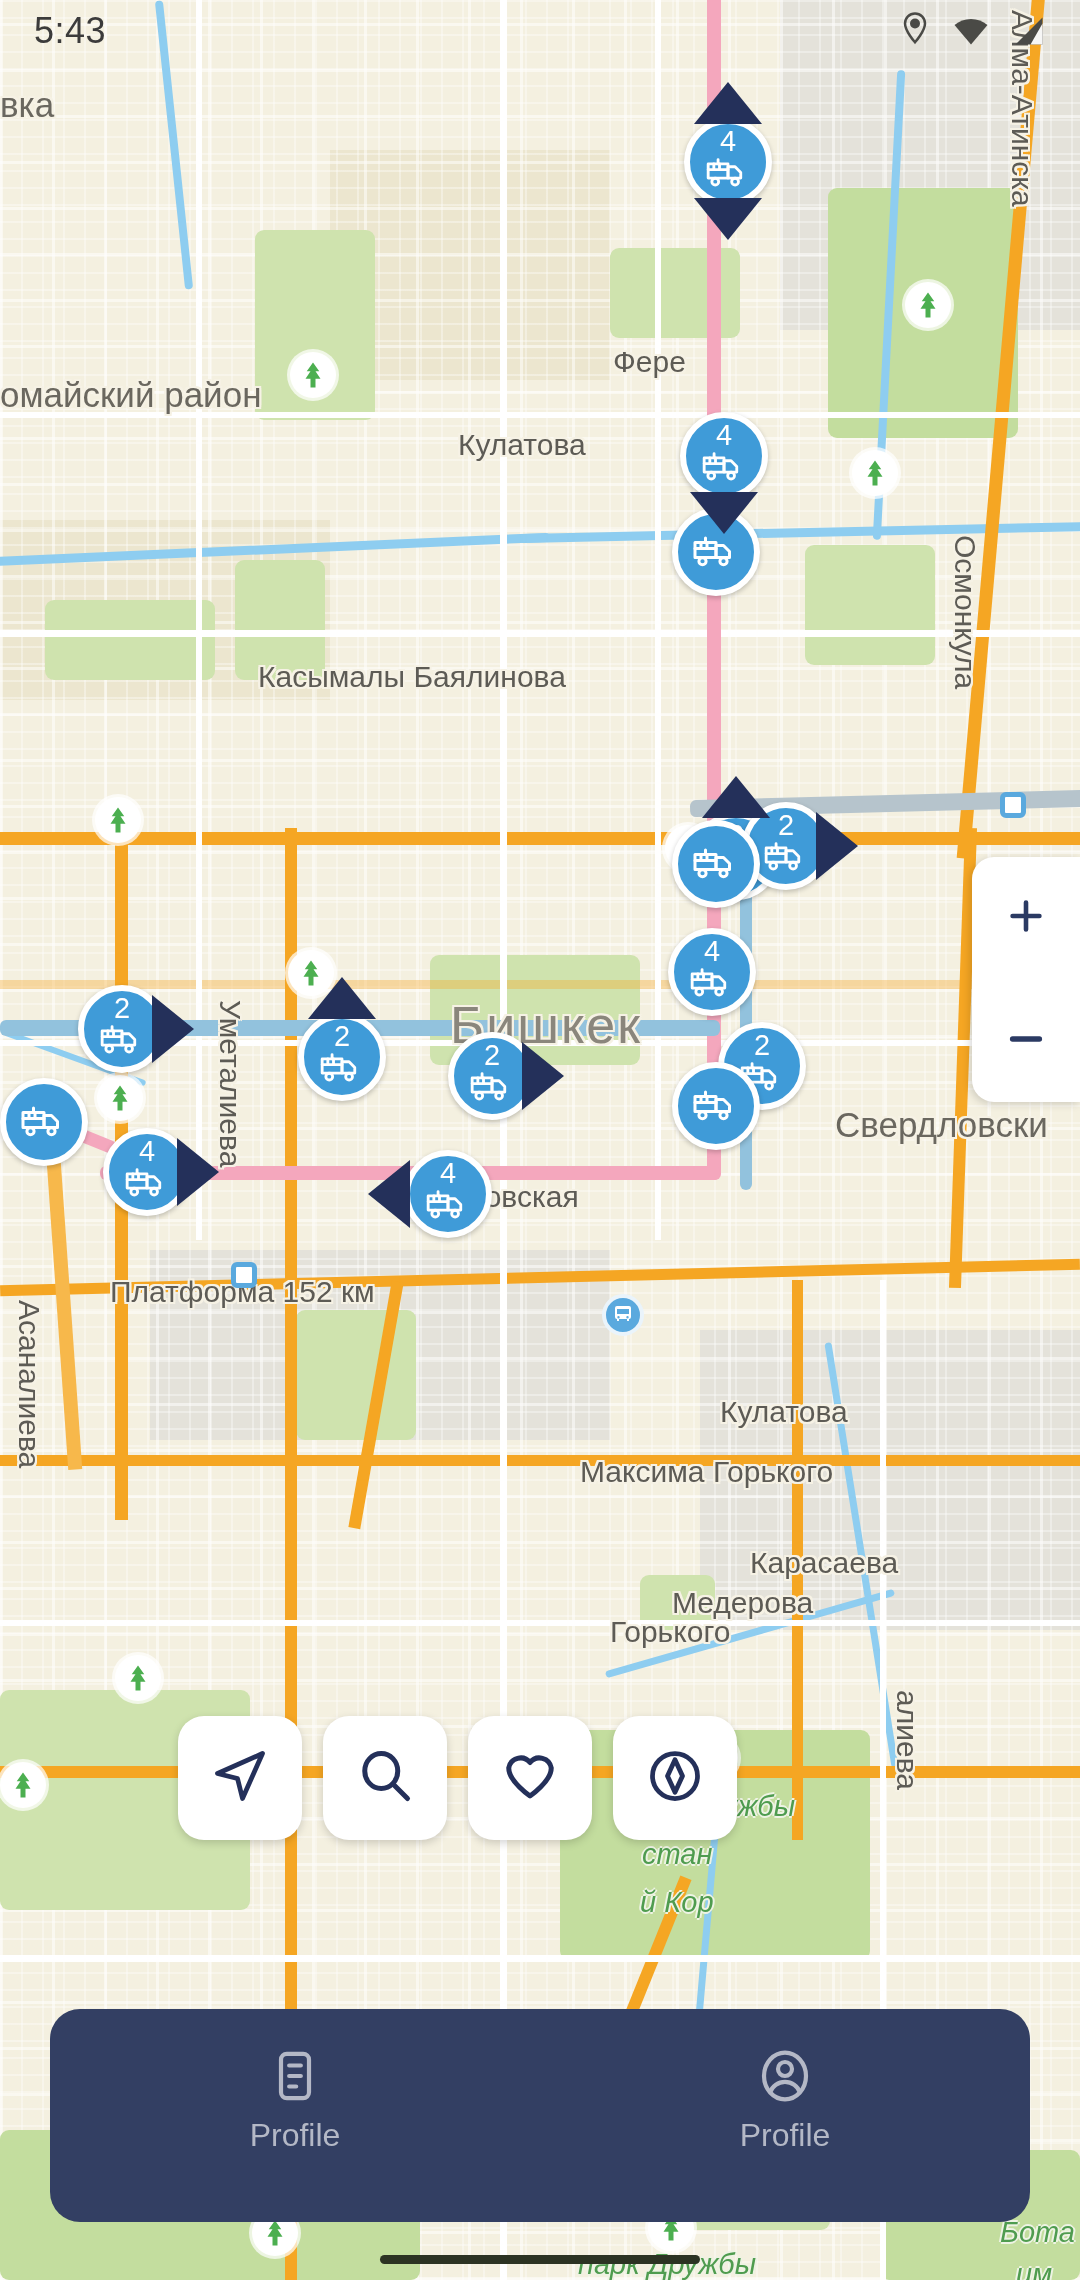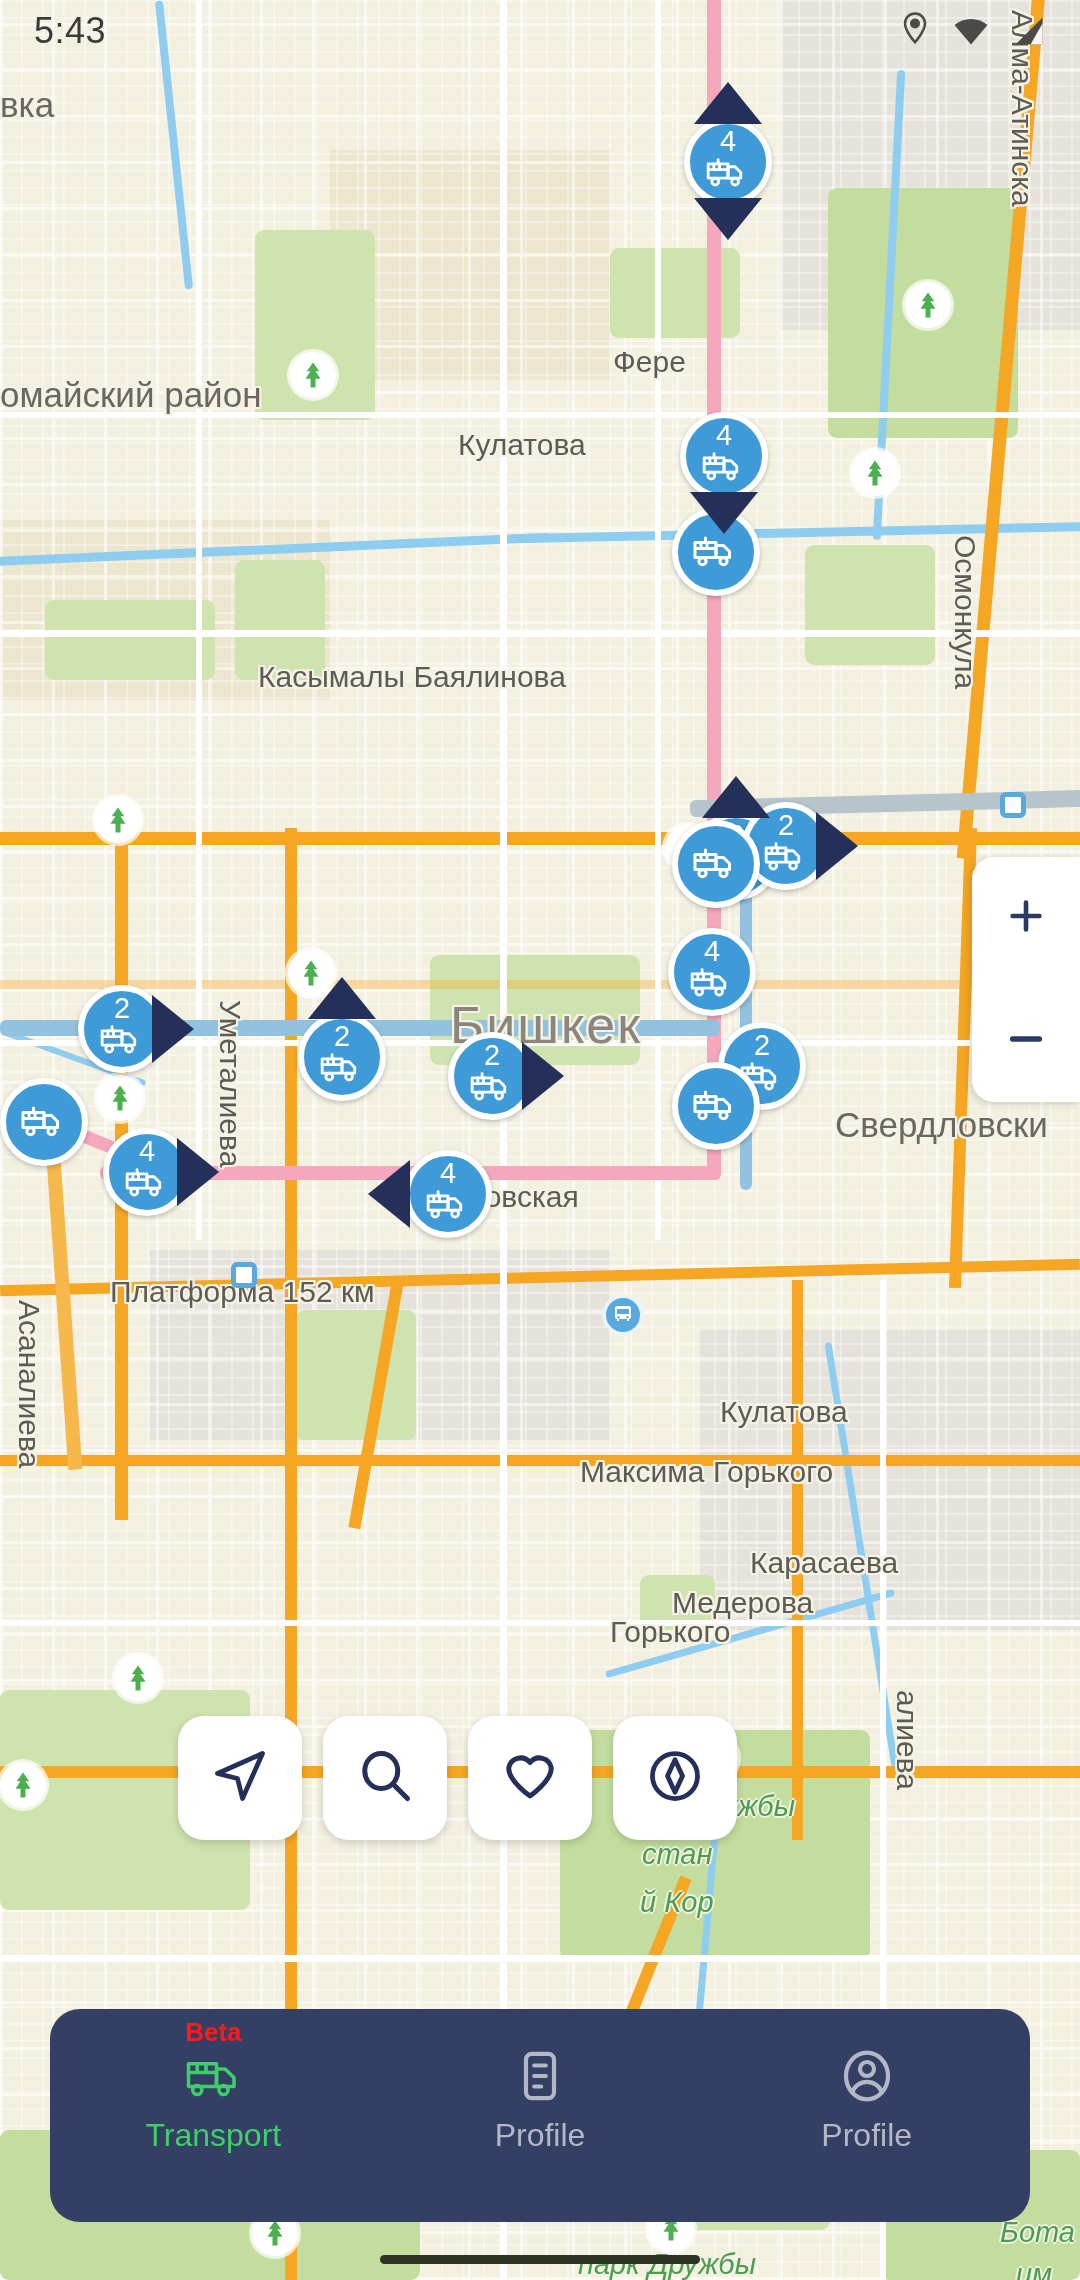"Beta" div.navitem { html: <div> <div>Beta</div> <div> <svg> <path></path> <path></path> <path></path> <circle></circle> <circle></circle> </svg> </div> <div>Transport</div> </div> -> none }
